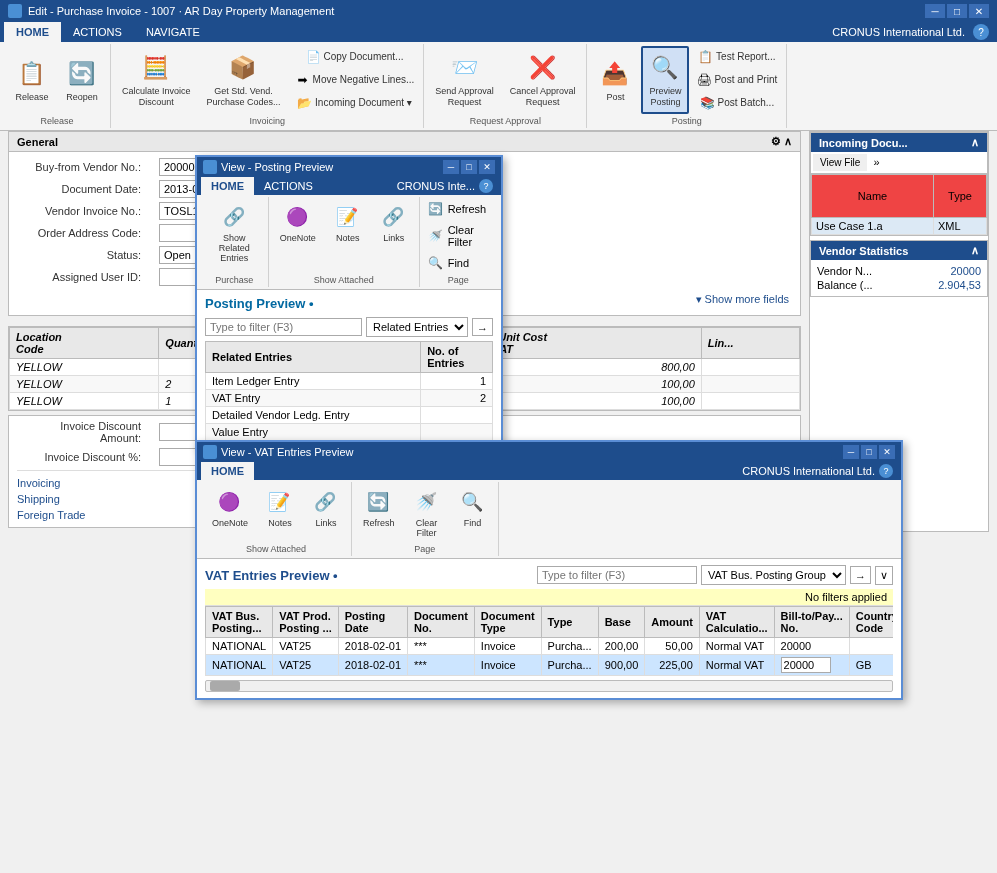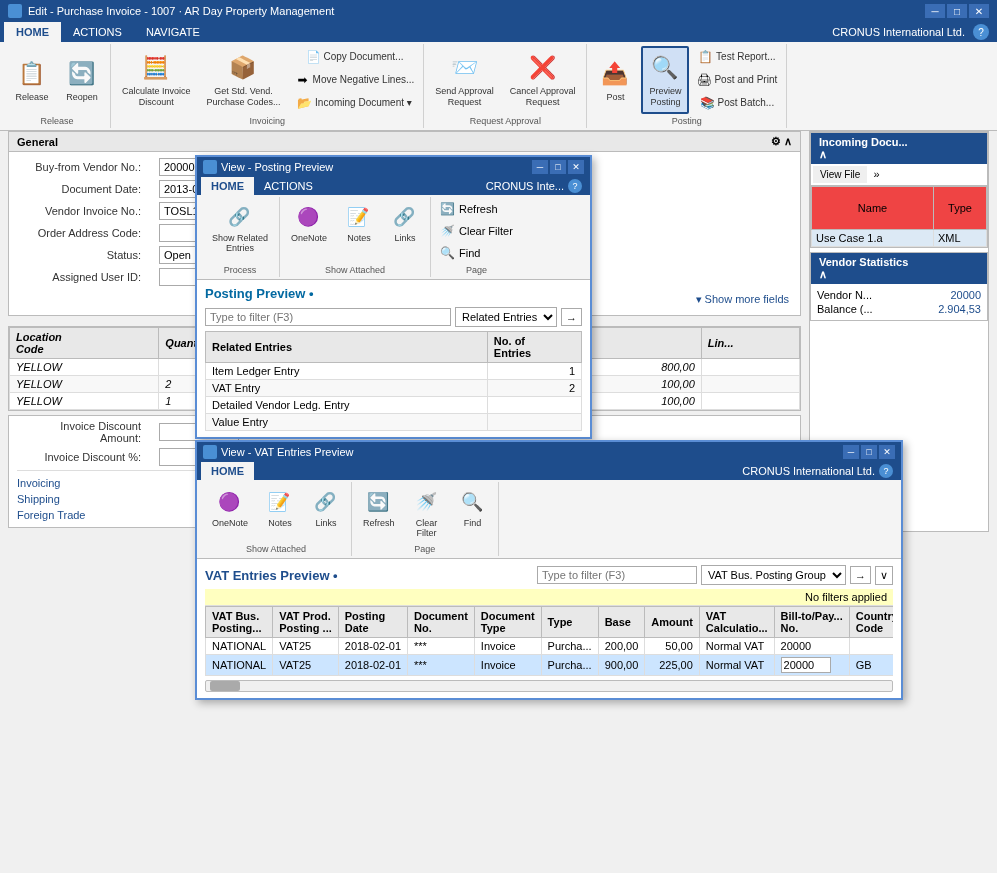"Incoming Docu..." .right-panel-header { align-items: none -> center; flex-direction: column -> none }
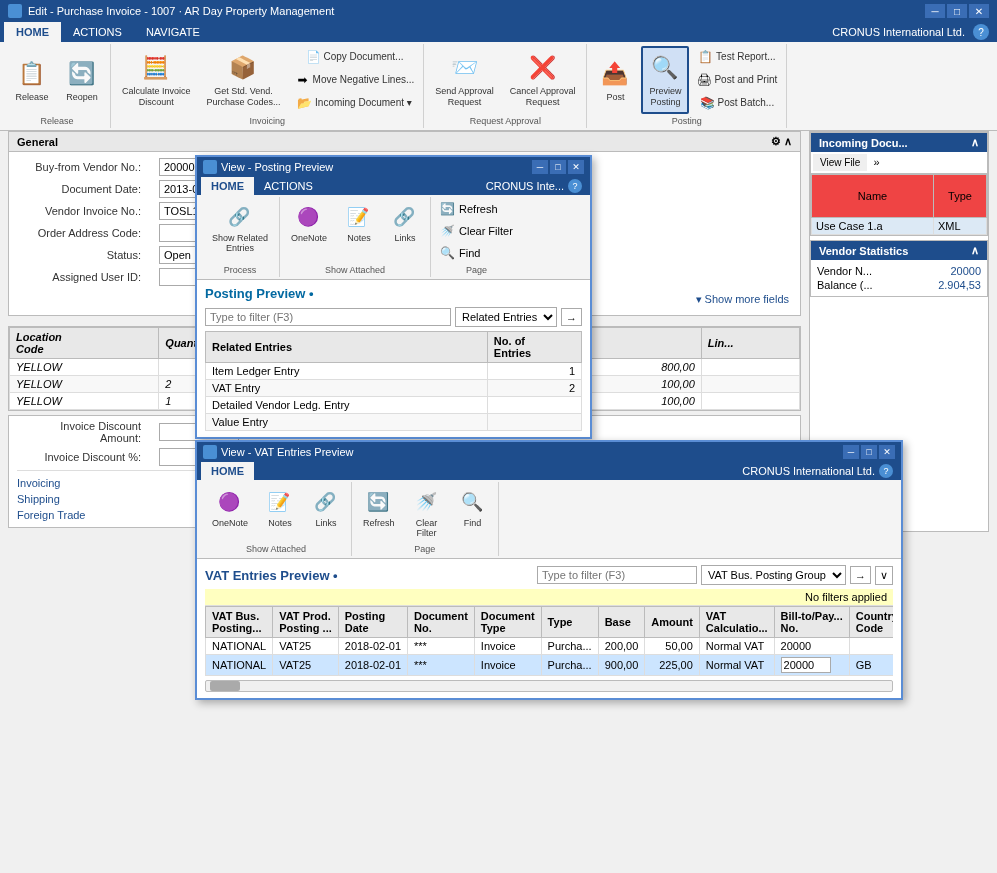"View - Posting Preview" div.modal-window { width: 397px -> 308px }
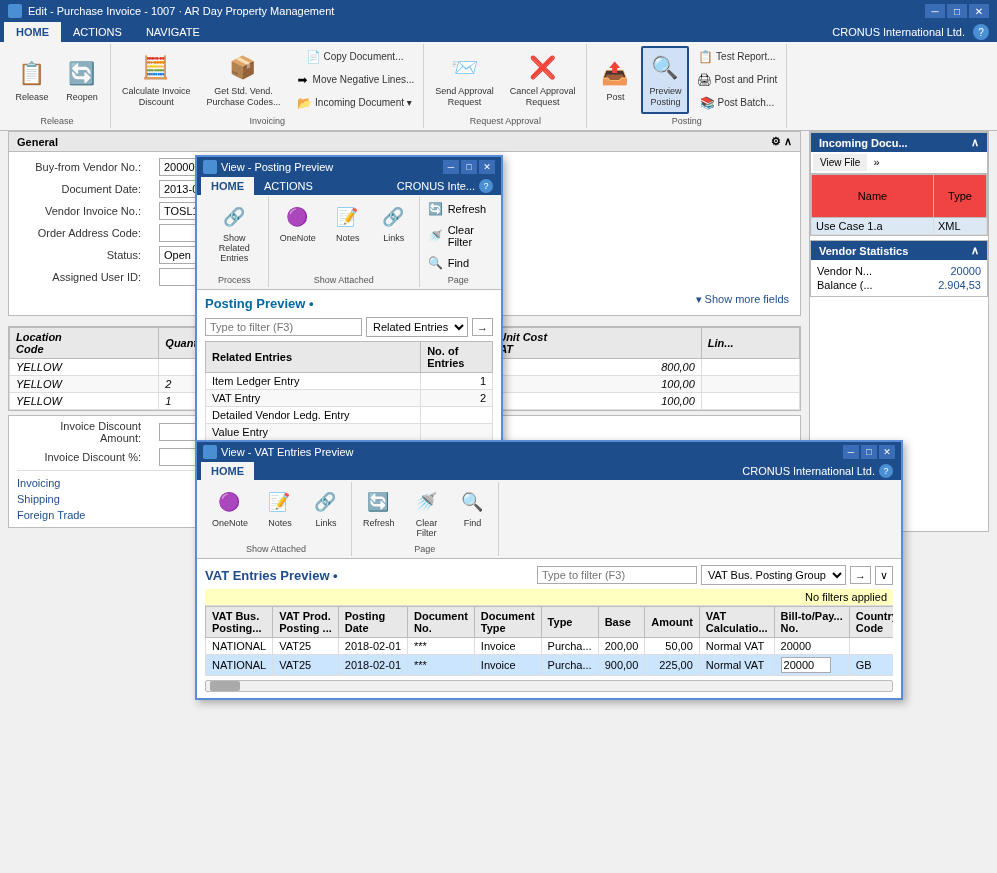"Process" div.modal-ribbon-group-label { text: Process -> Purchase }
